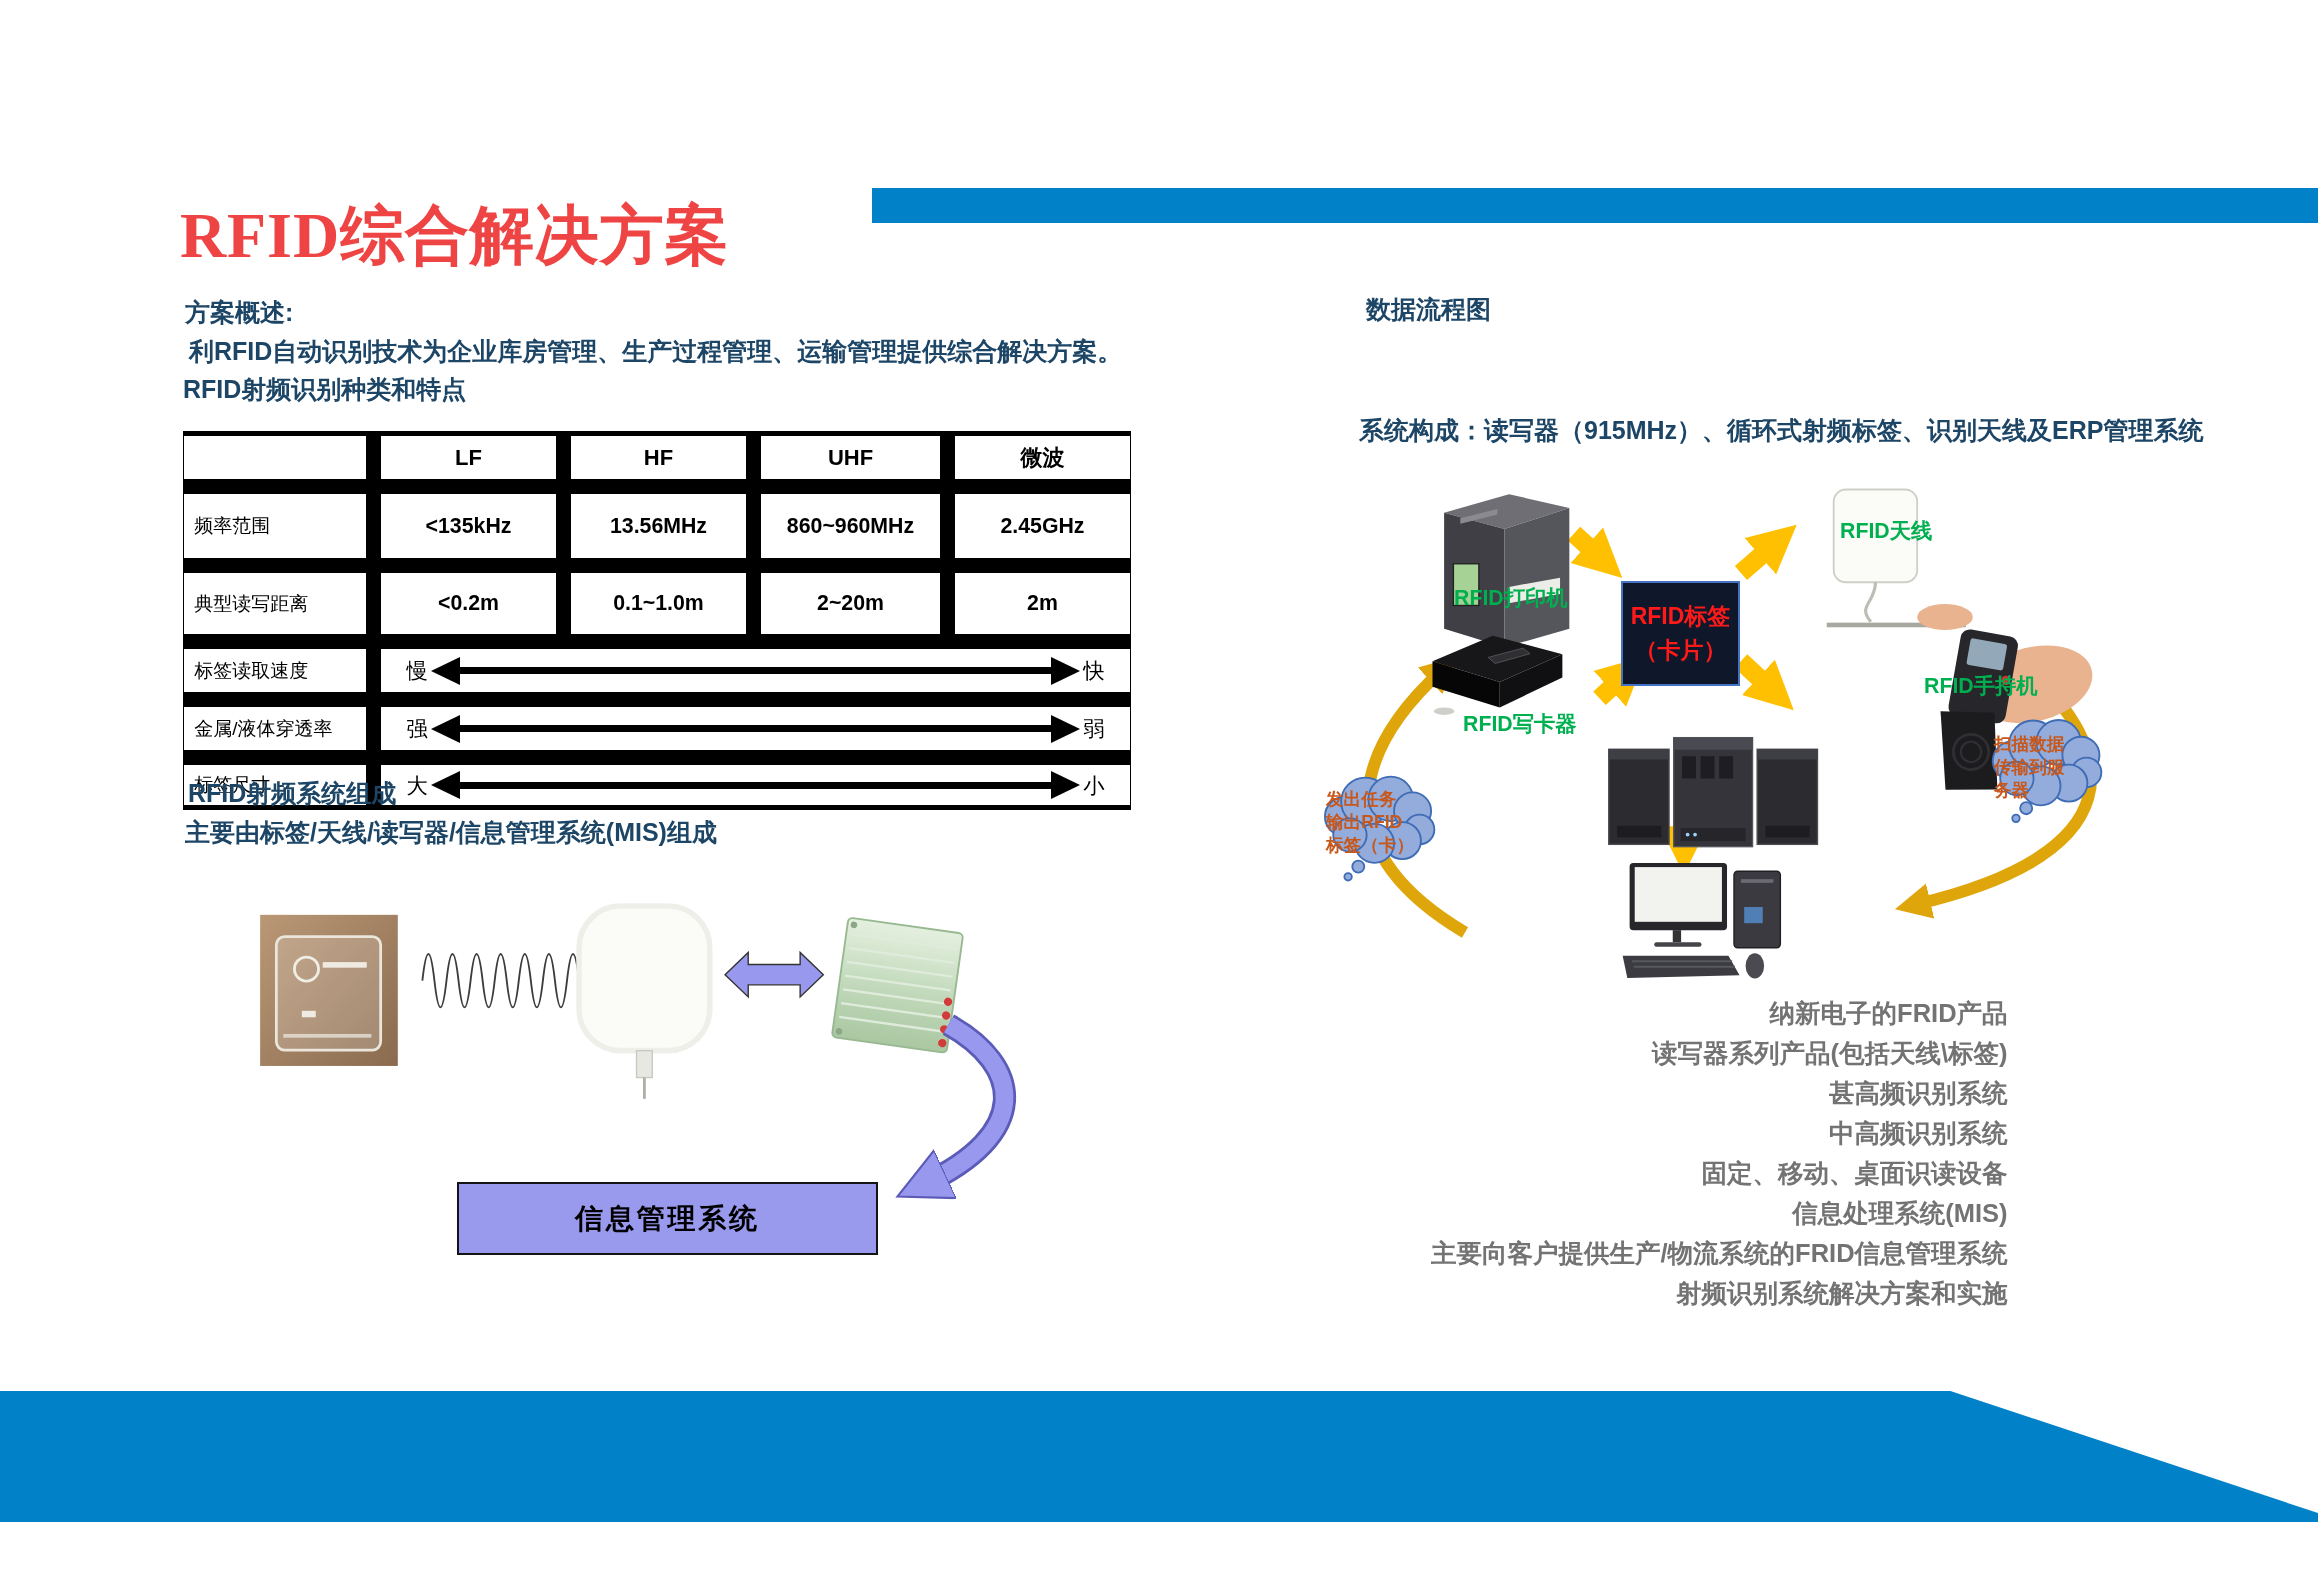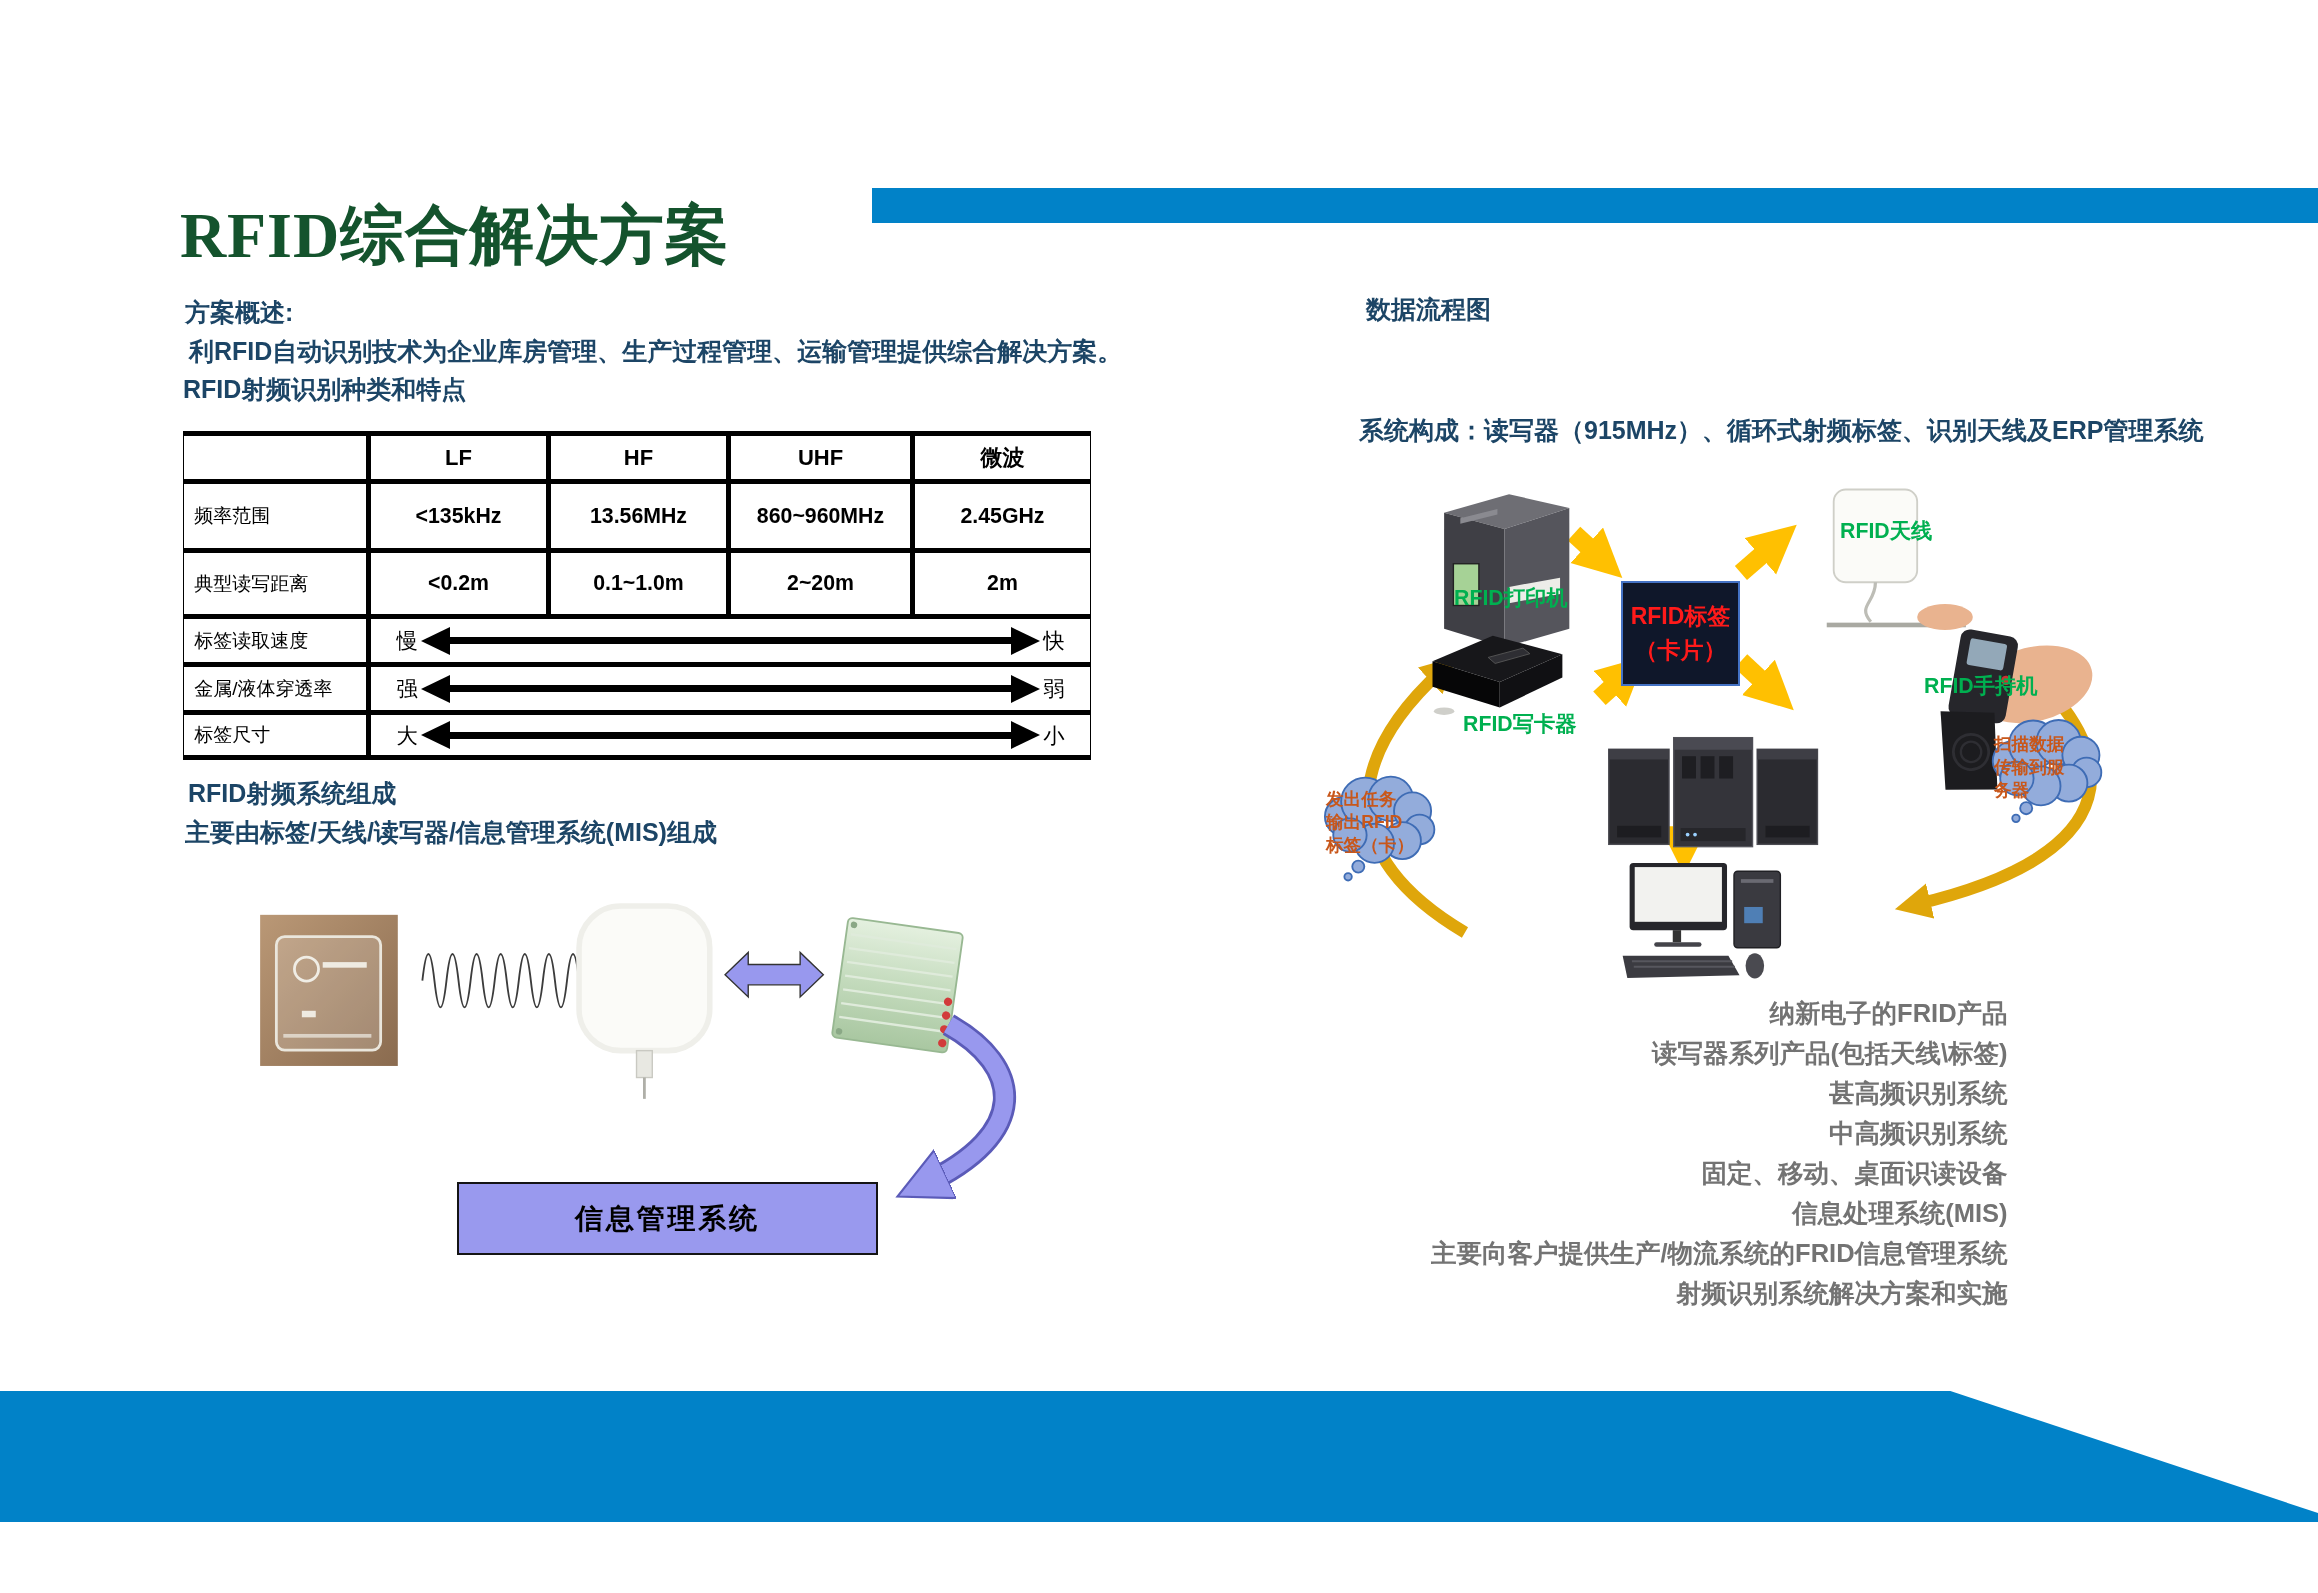"RFID综合解决方案" .title { color: #14532d -> #ef4444 }
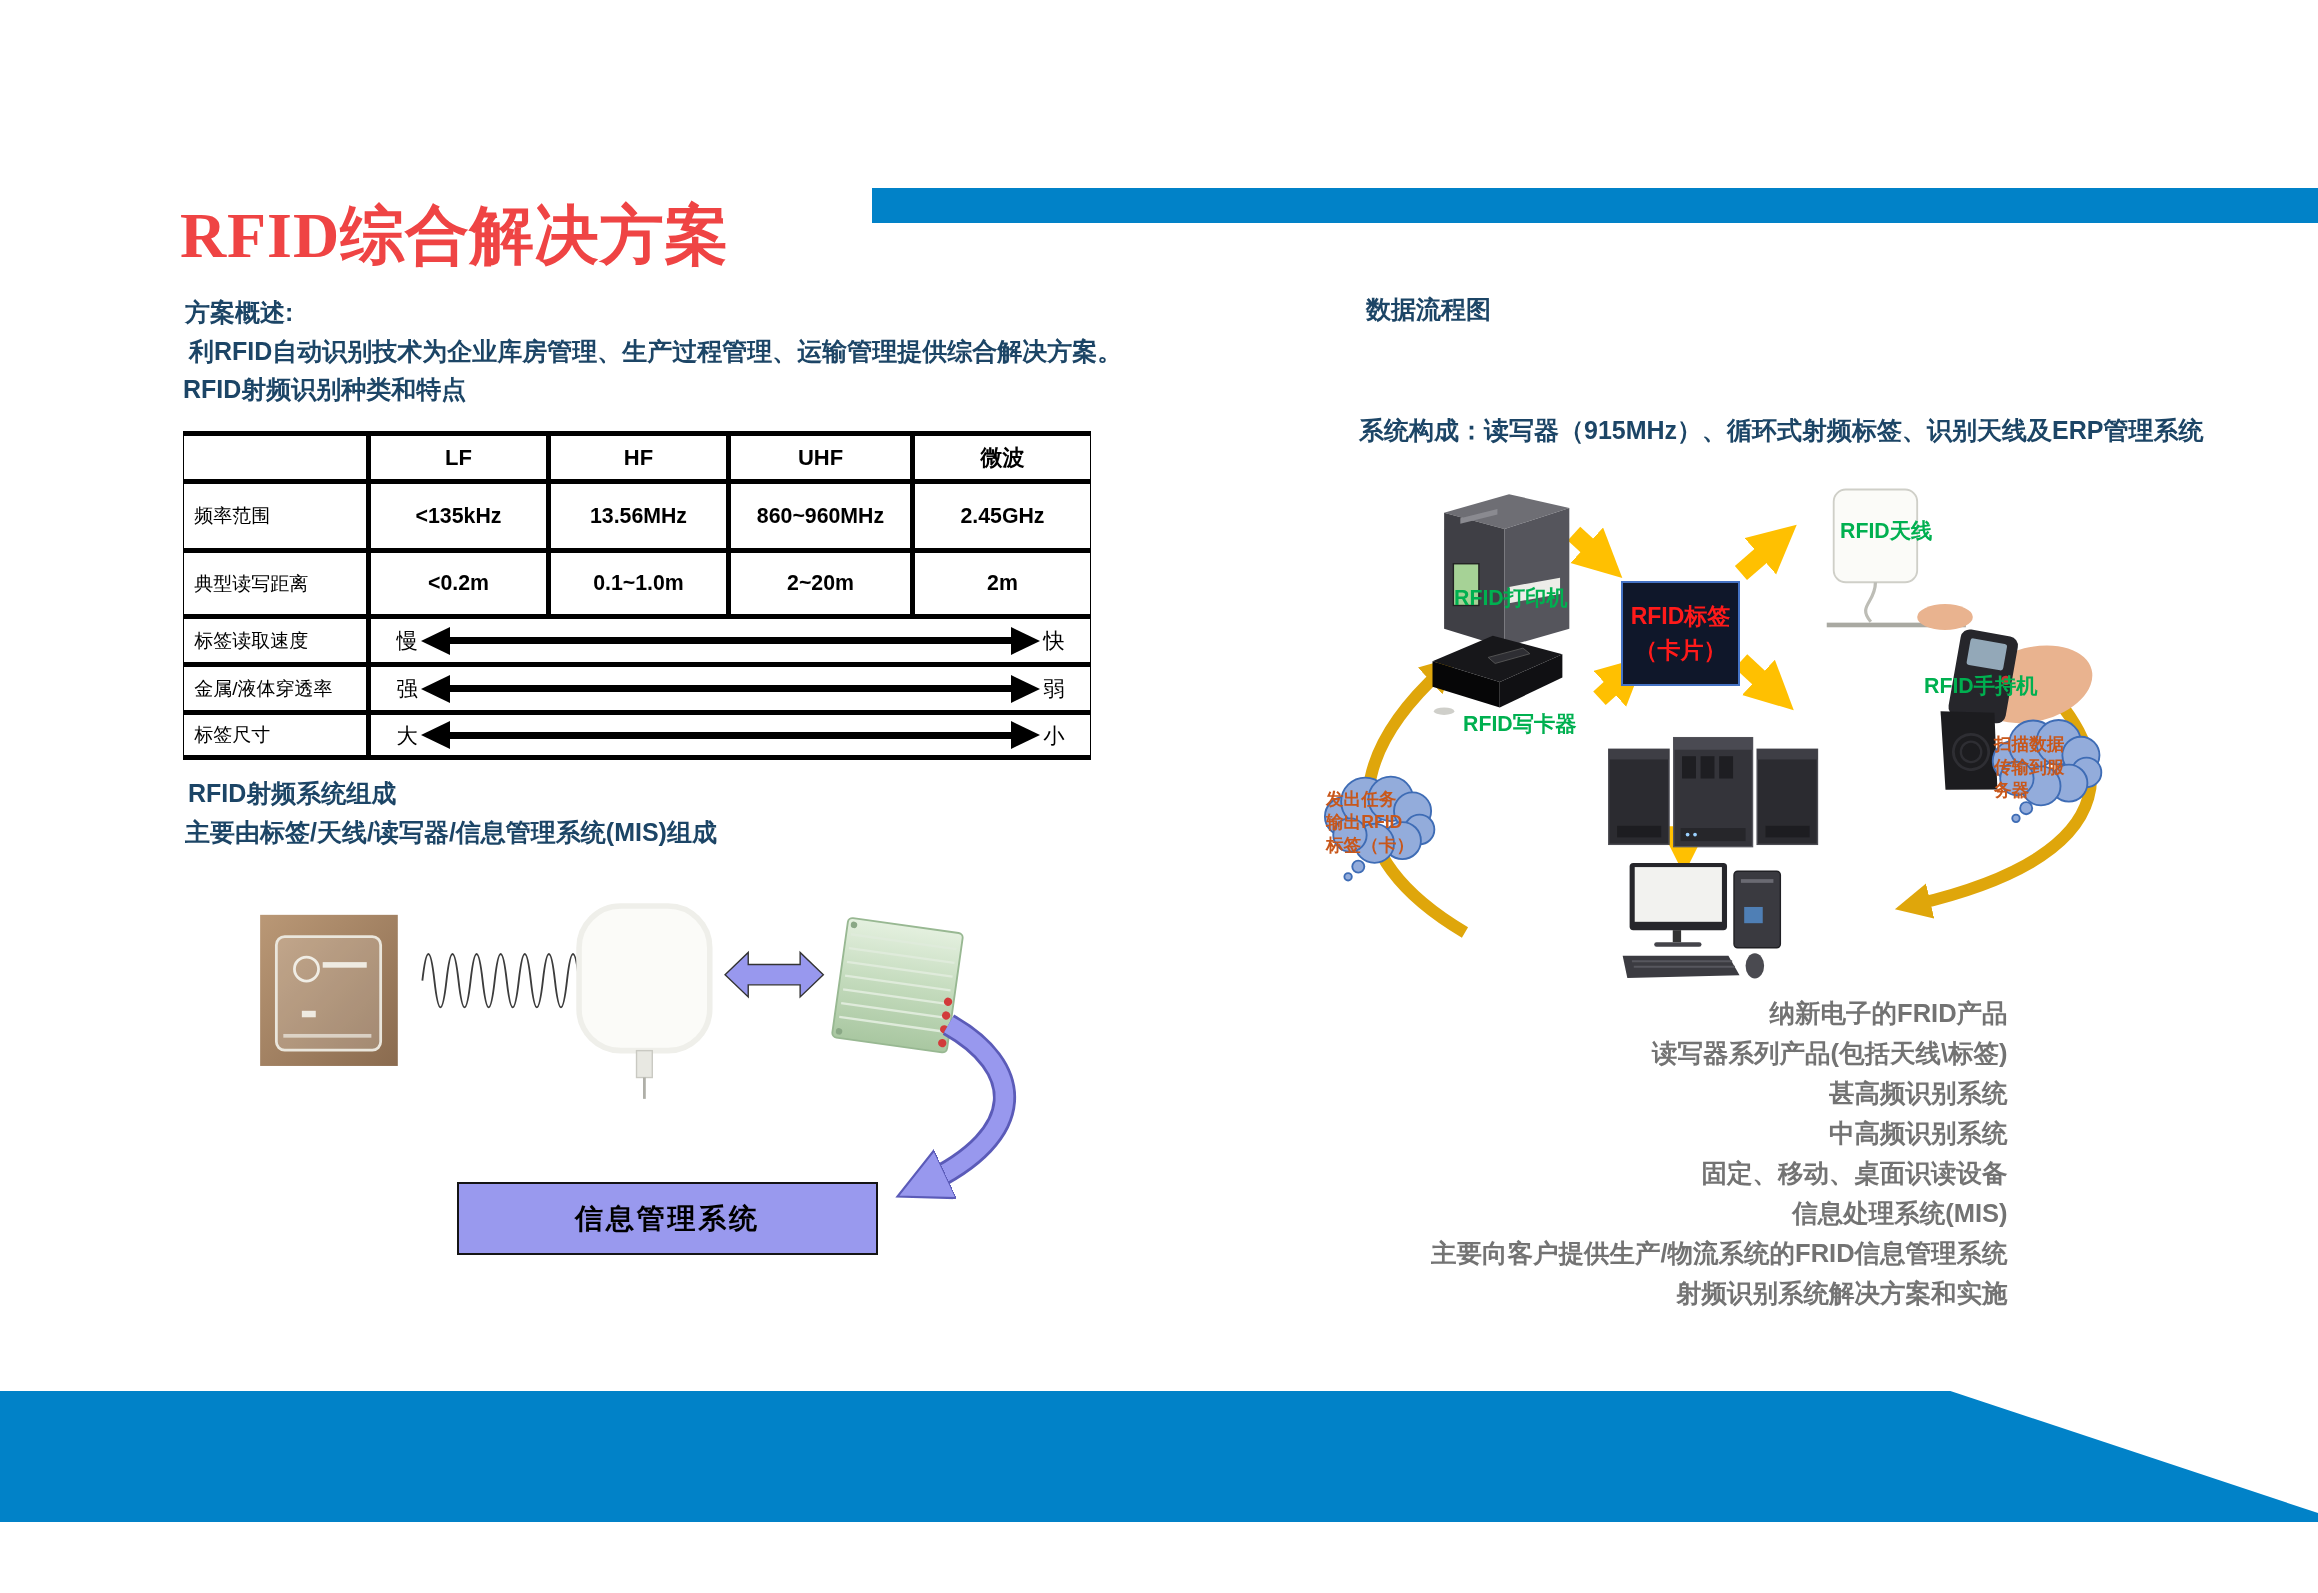"LF" .freq-table { gap: 5px -> 15px }
